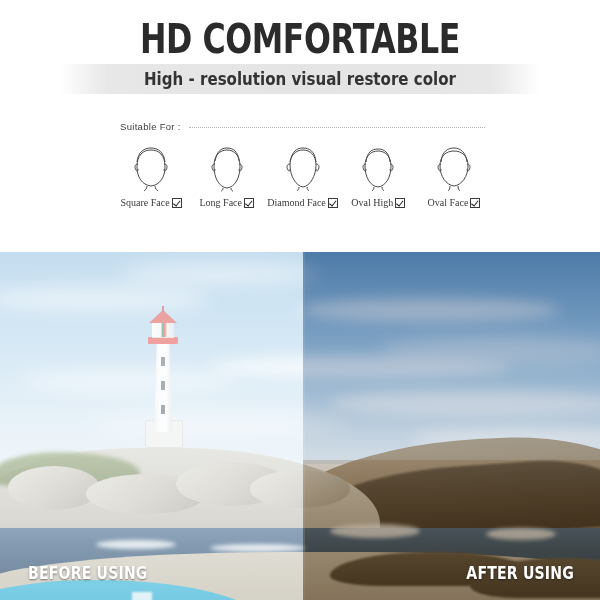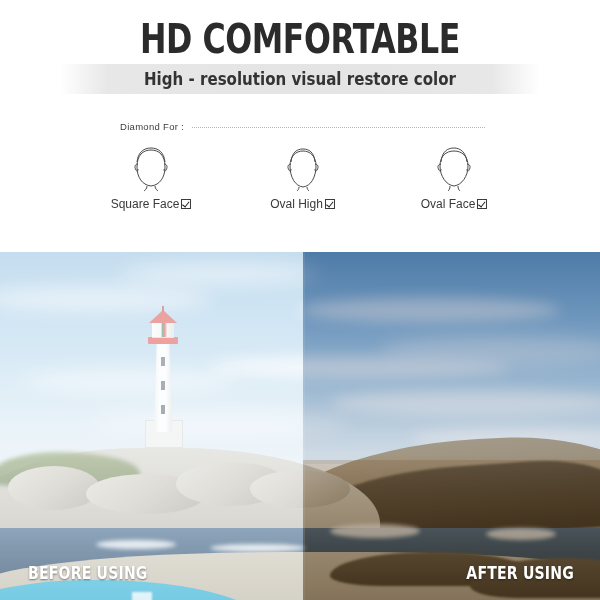"Diamond For :" span.suitable-label { text: Diamond -> Suitable }
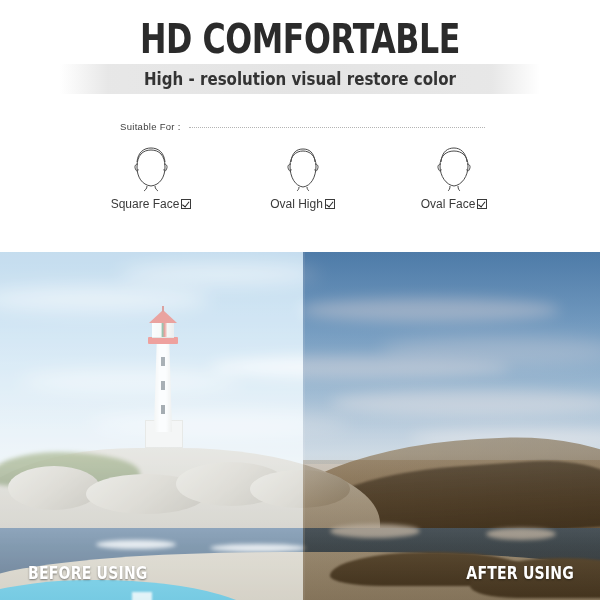"Square Face" .face-label { font-family: Liberation Sans, sans-serif -> Liberation Serif, serif; font-size: 12px -> 10px }
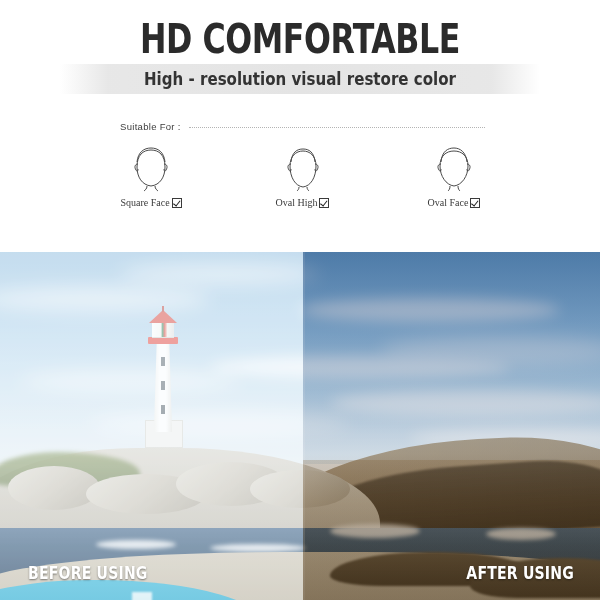"Long Face" div.face-cell { html: none -> <div> <span> <svg> <g> <path></path> <path></path> <path></path> <path></path> <path></path> </g> </svg> </span> <span> <span>Long Face</span> <span></span> </span> </div> }
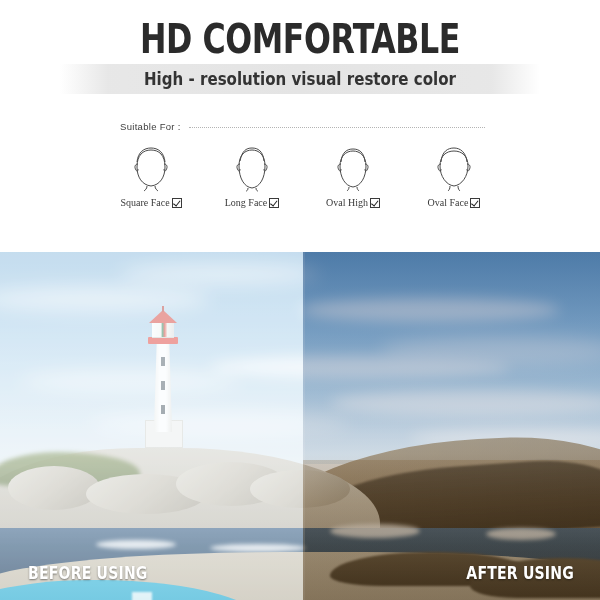"Diamond Face" div.face-cell { html: none -> <div> <span> <svg> <g> <path></path> <path></path> <path></path> <path></path> <path></path> </g> </svg> </span> <span> <span>Diamond Face</span> <span></span> </span> </div> }
